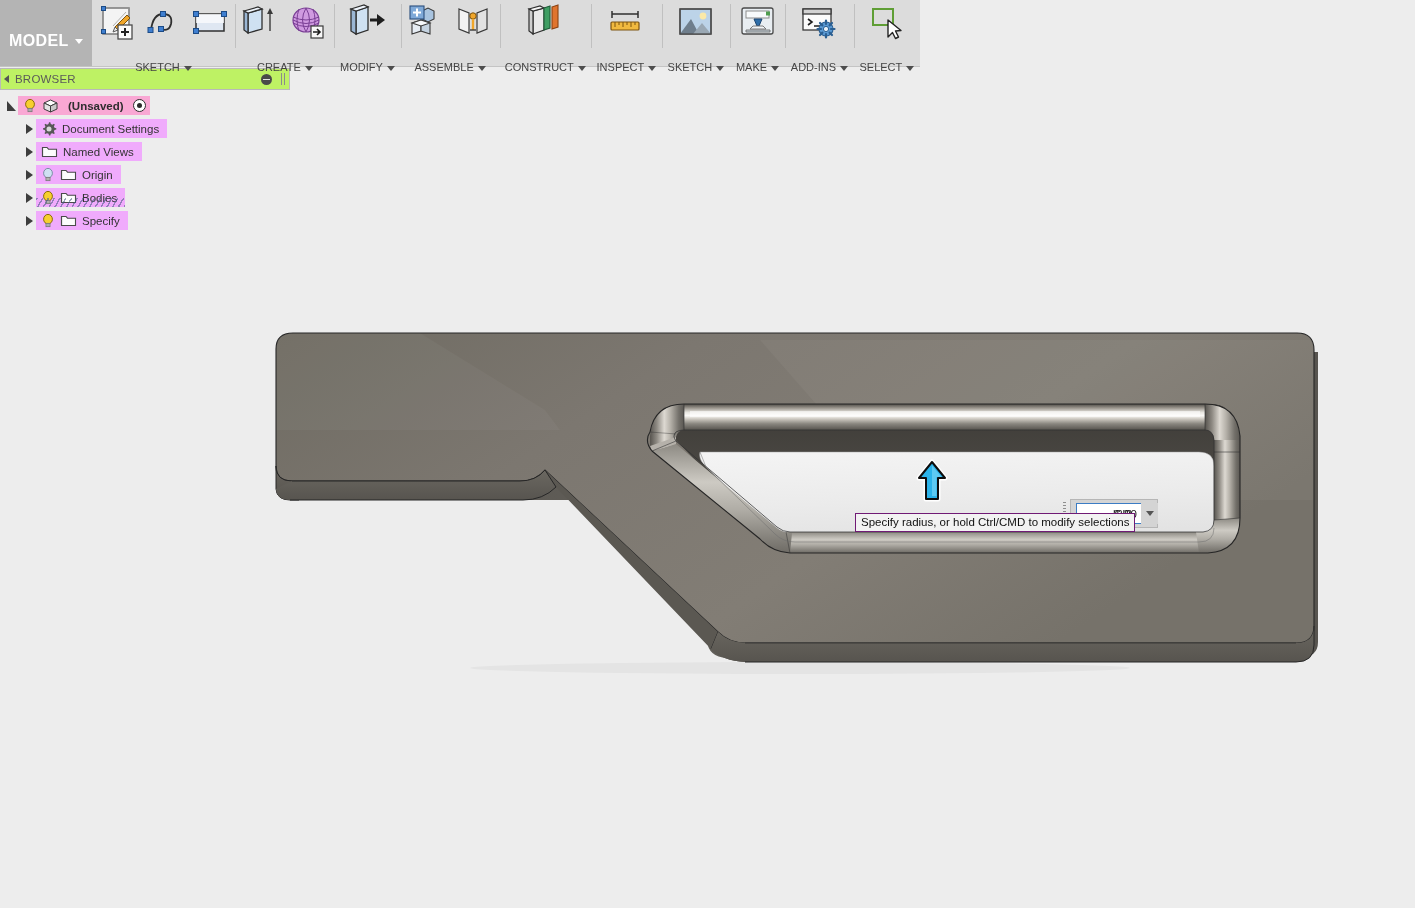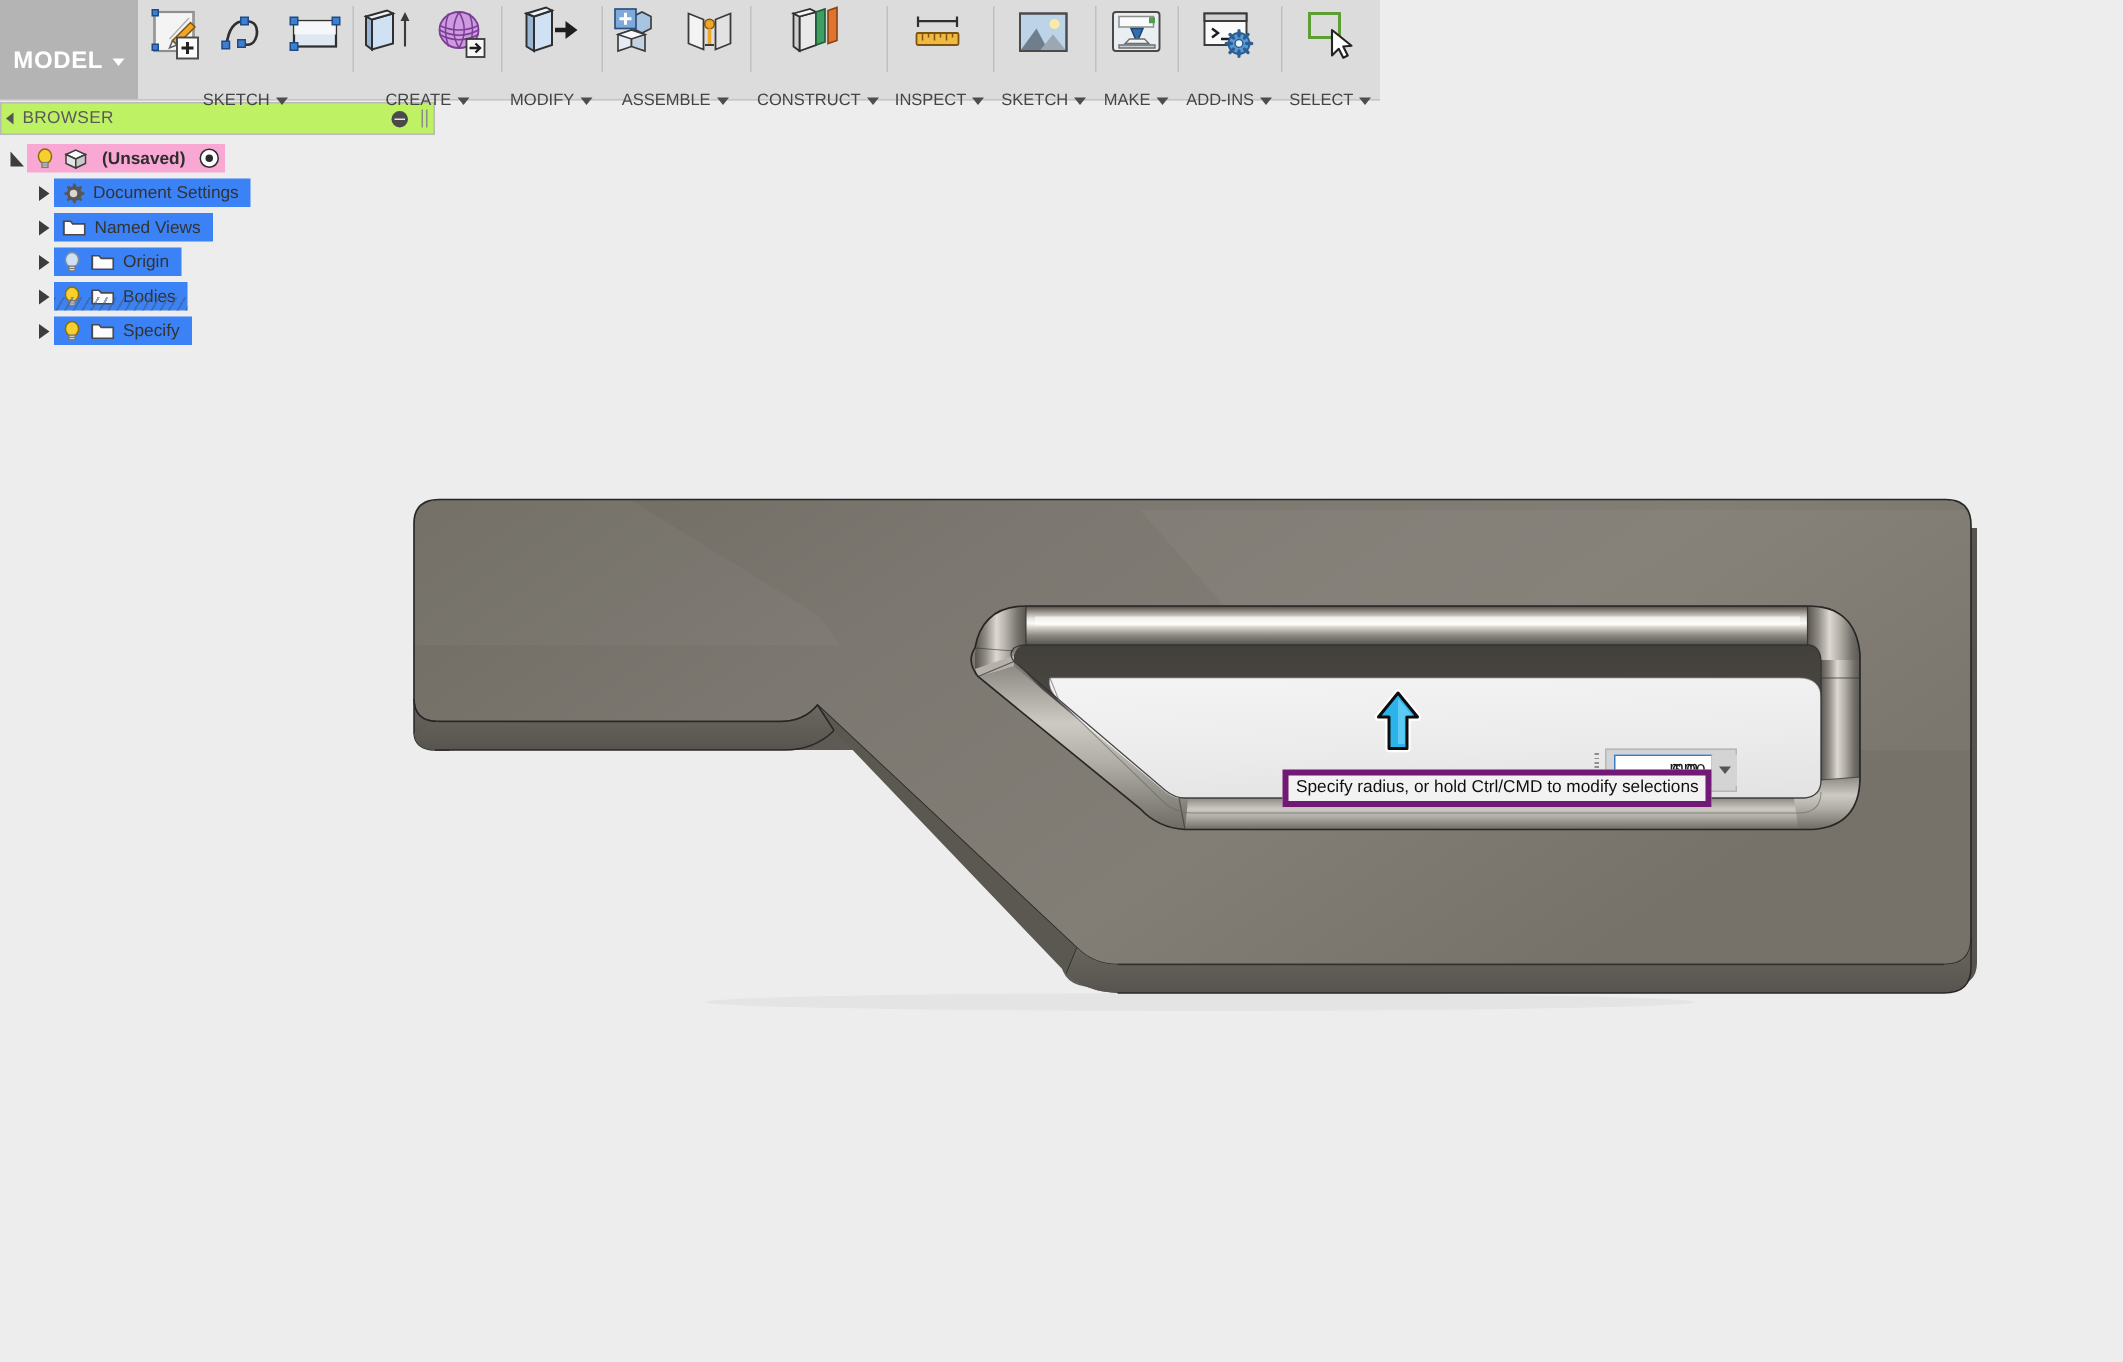"Document Settings" .node-chip { background: #3b82f6 -> #f0abfc }
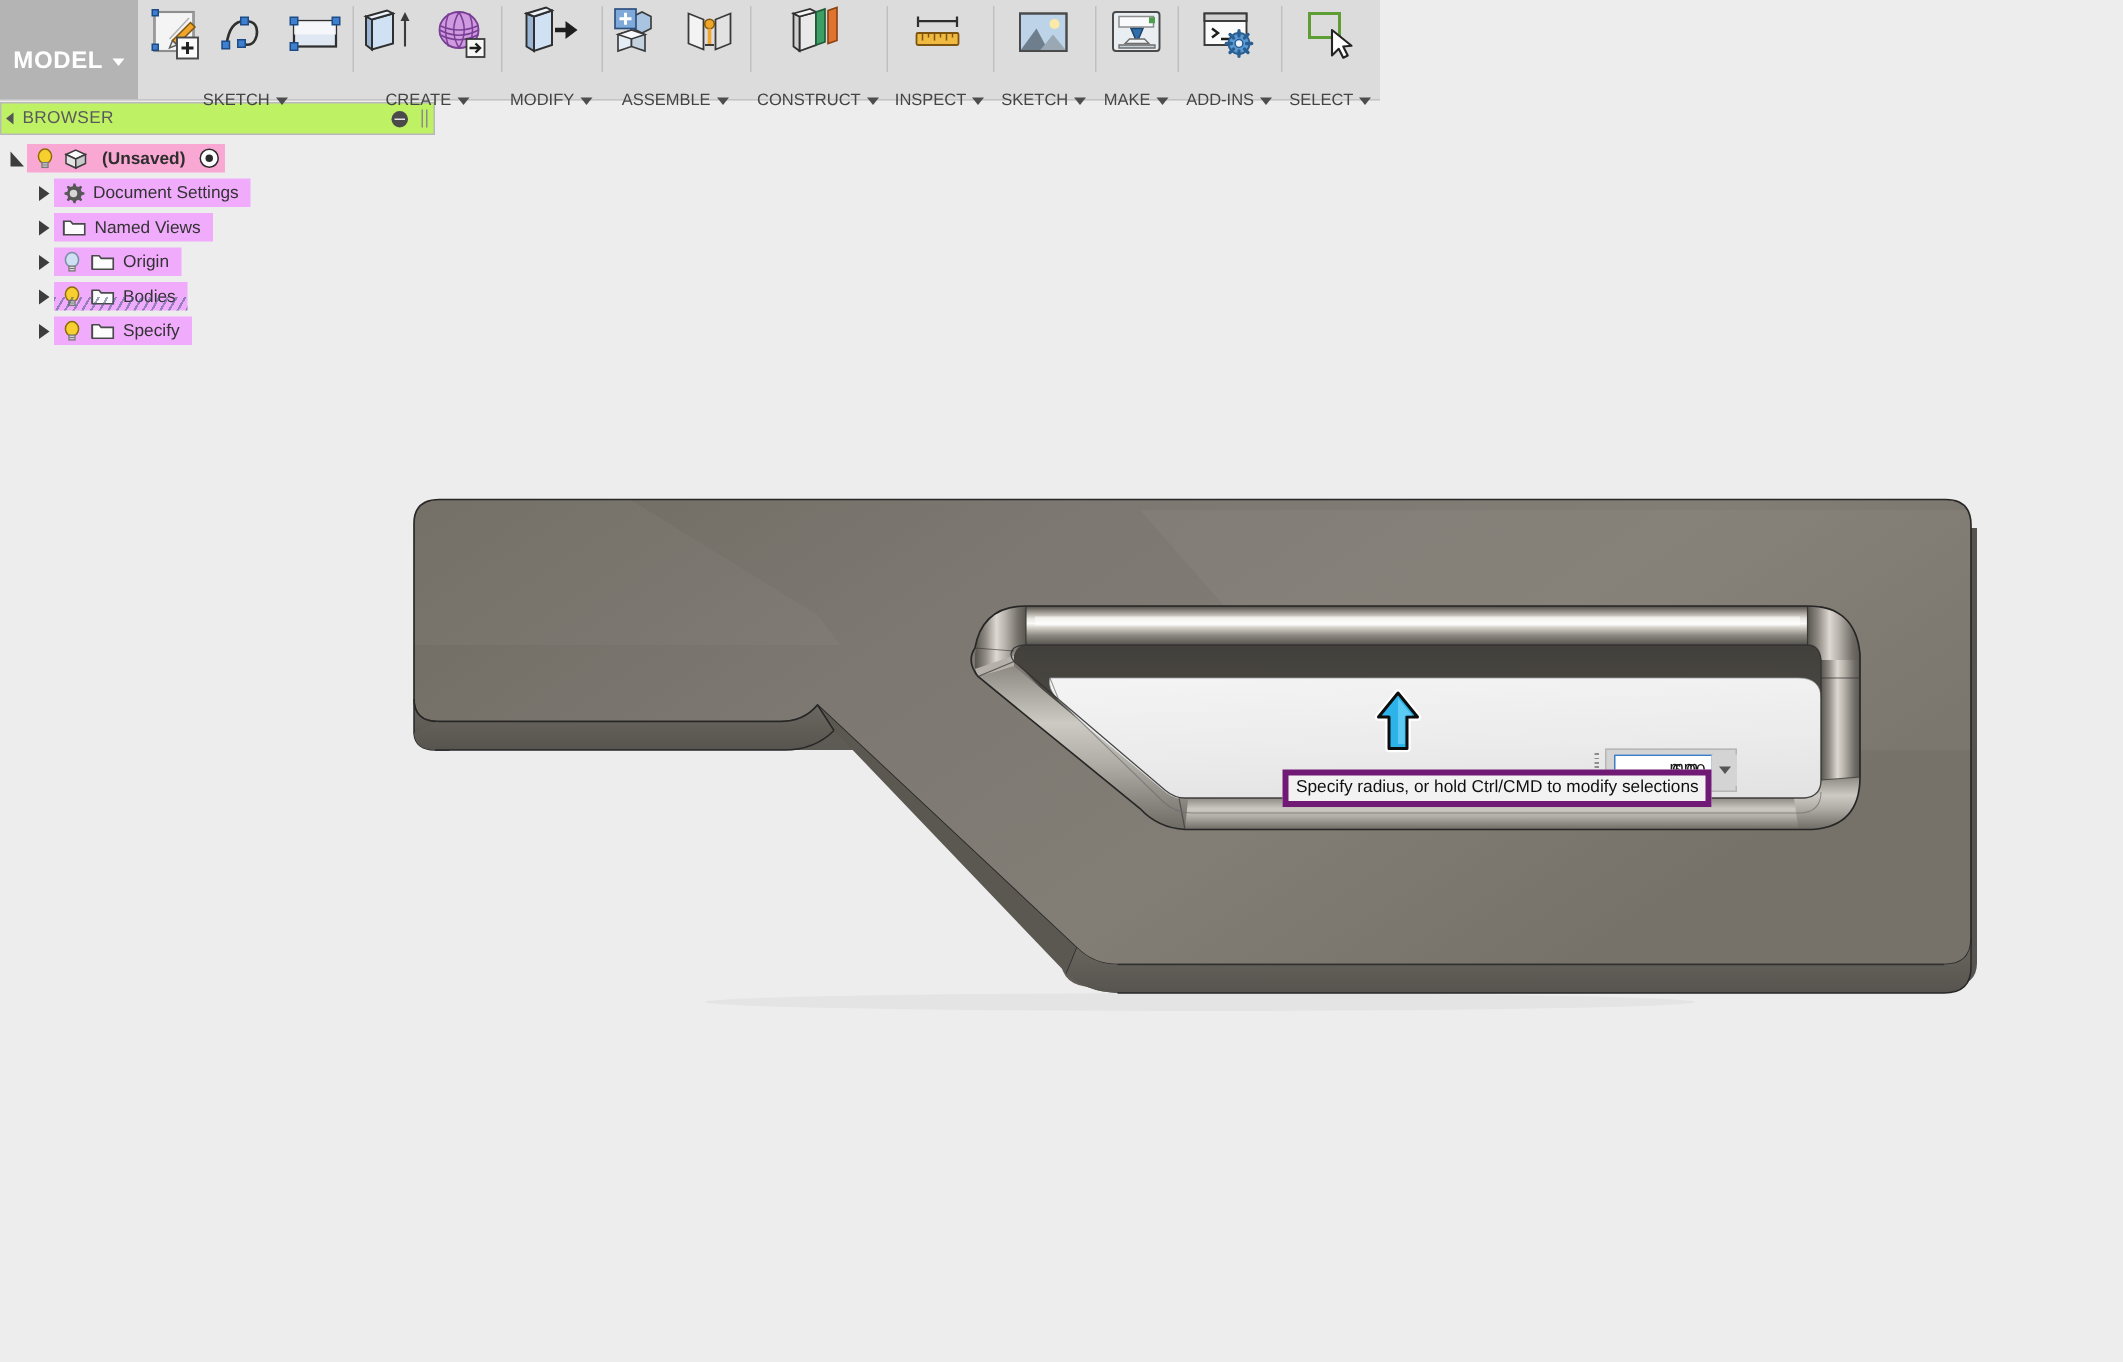"Specify radius, or hold Ctrl/CMD" #tooltip { border: 4px solid #701a75 -> 1px solid #701a75 }
